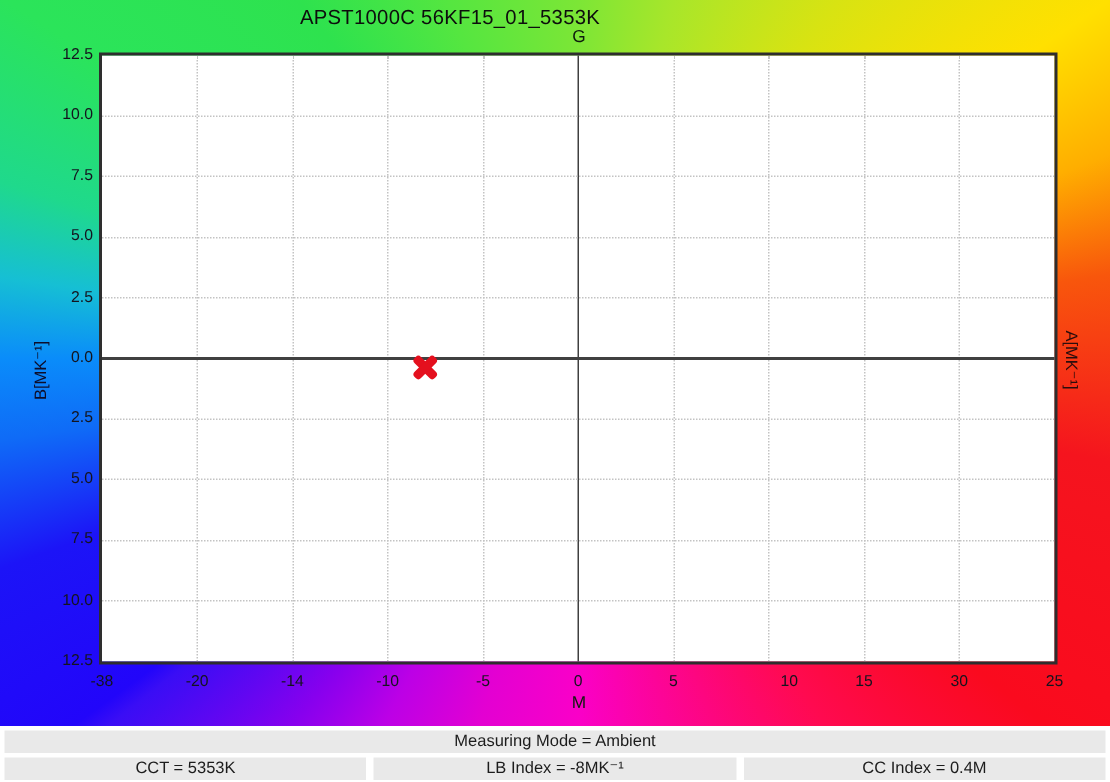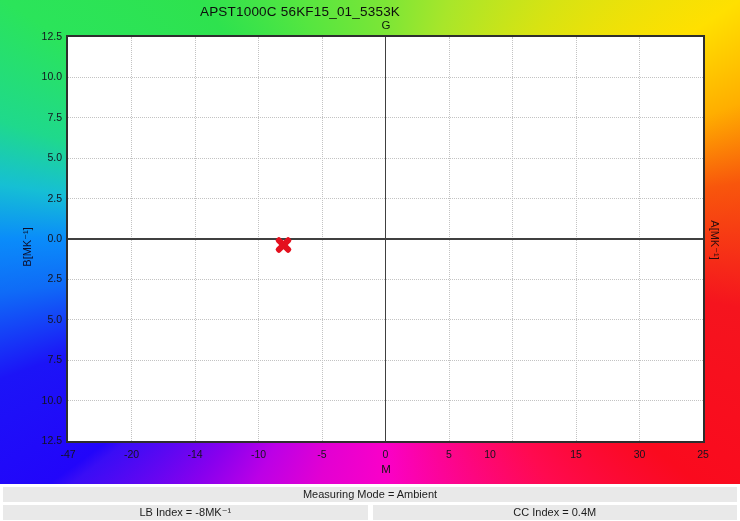"-47" div.xtick { text: -47 -> -38 }
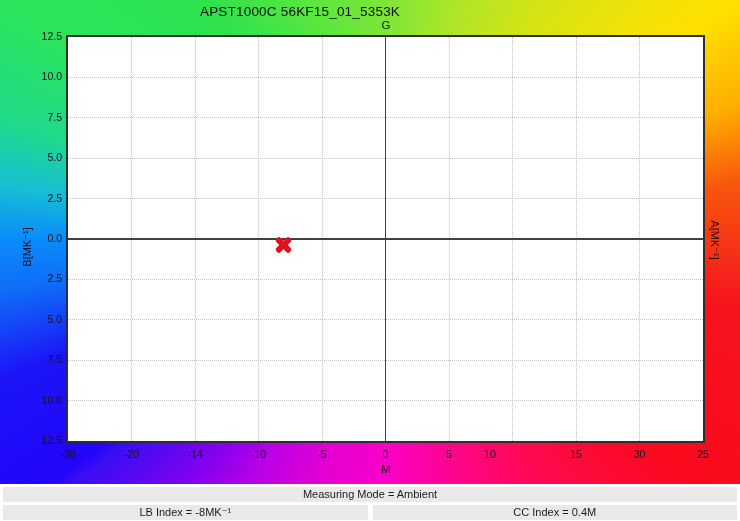"10" div.xtick { left: 468px -> 488px; text-align: none -> right }
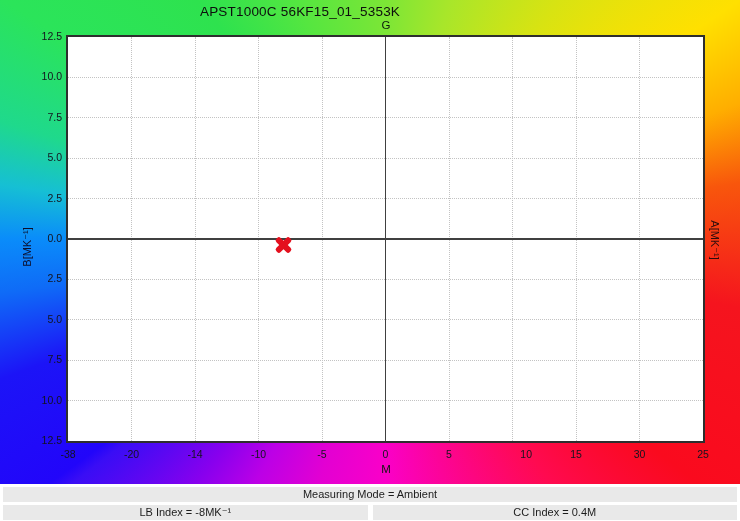"CCT = 5353K" div.status-box { html: none -> <div>CCT = 5353K</div> }
